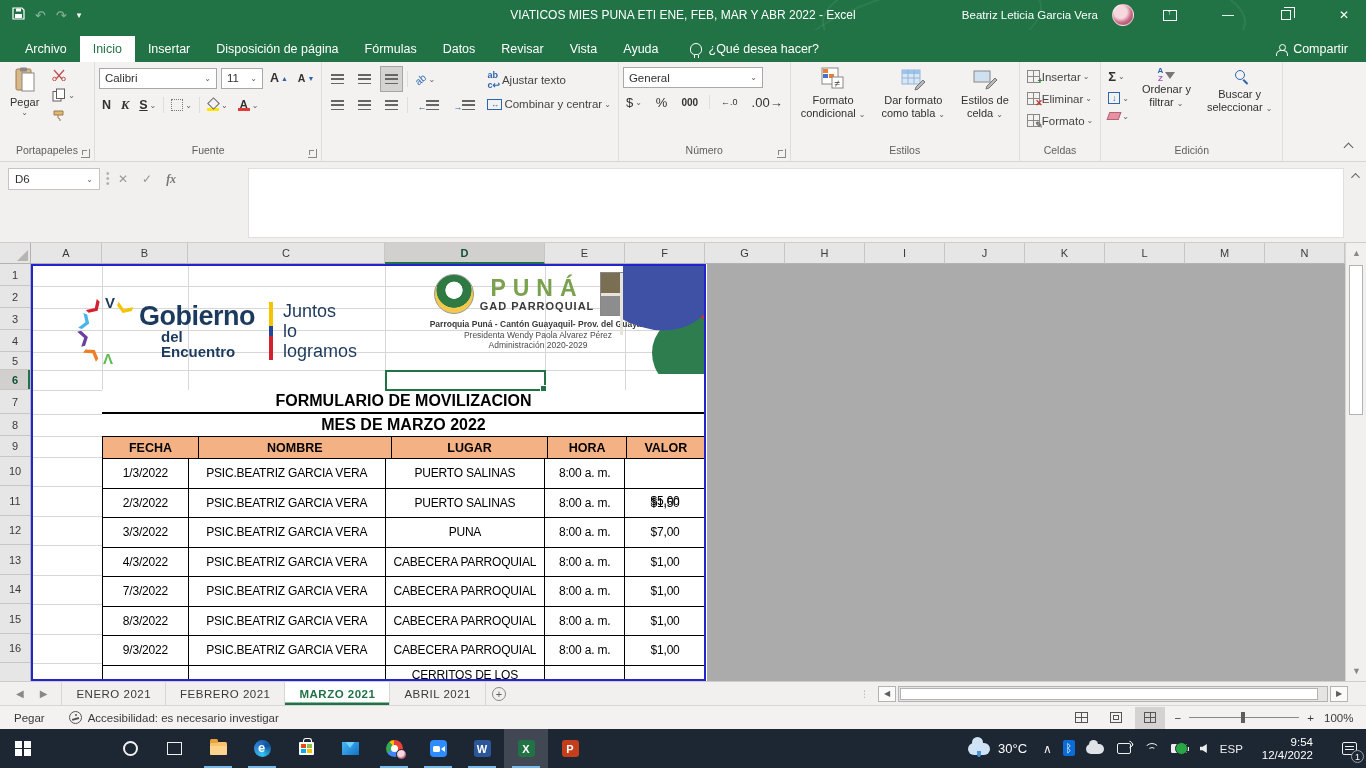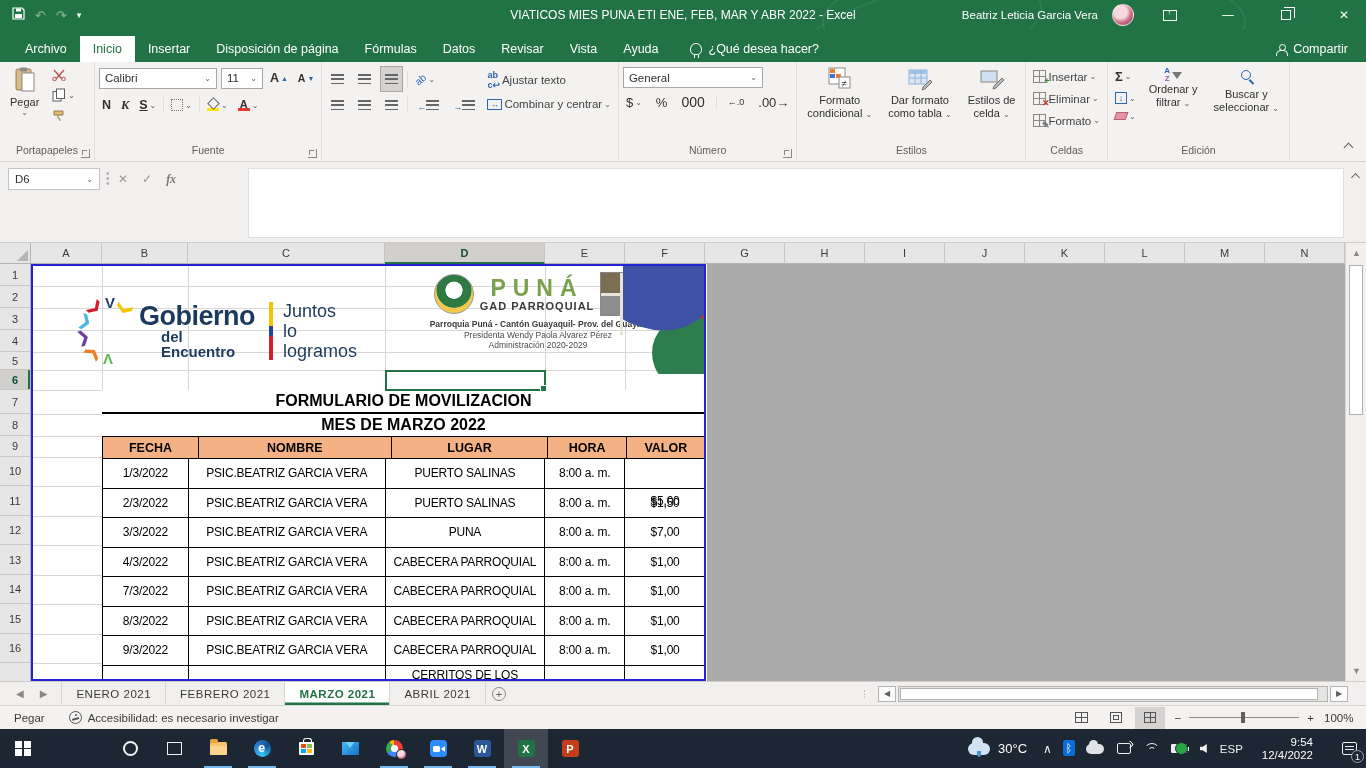"000" span { font-size: 14px -> 10px; font-weight: normal -> bold }
